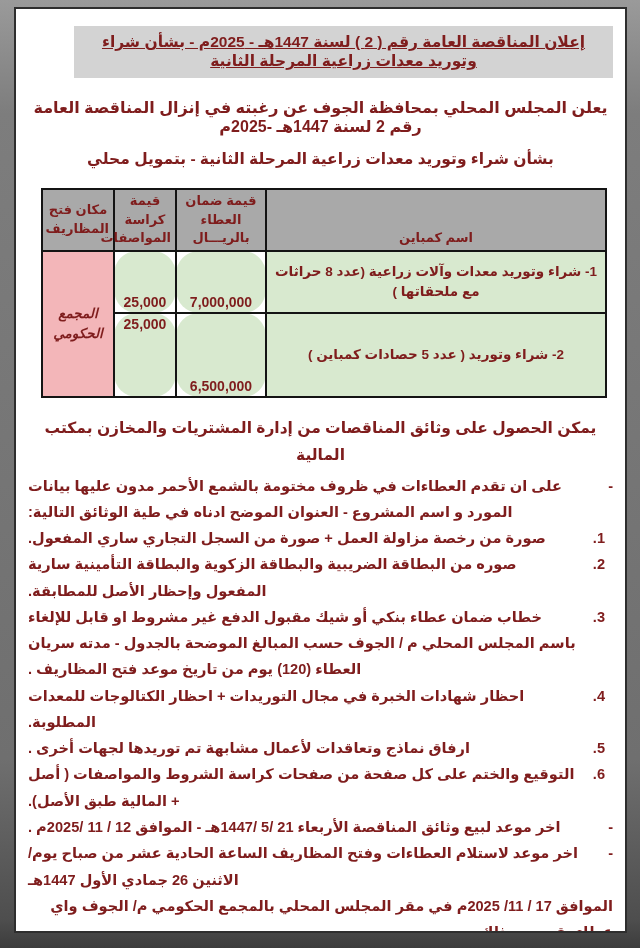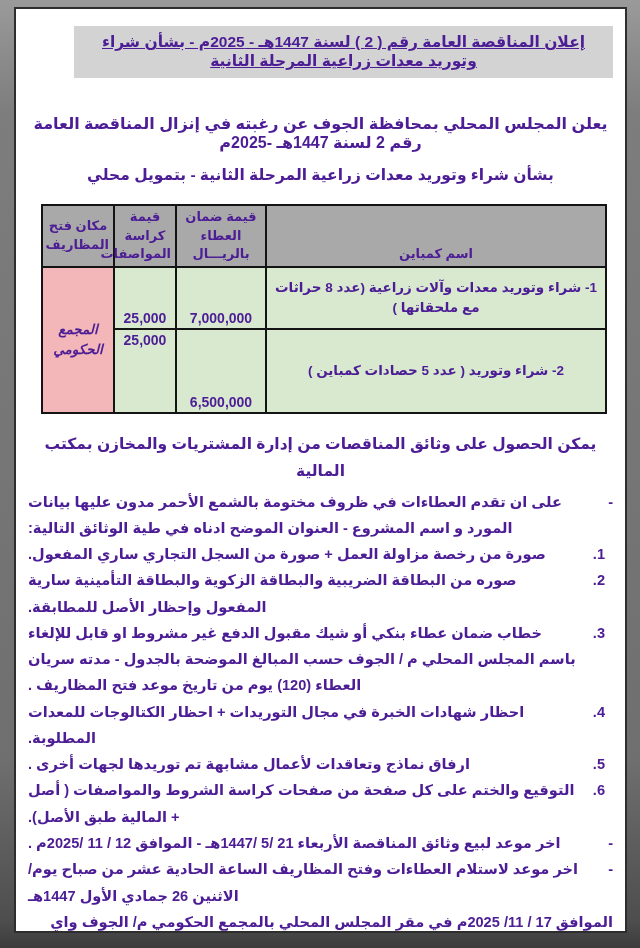"إعلان المناقصة العامة رقم (" .sheet { color: #4c1d95 -> #7f1d1d }
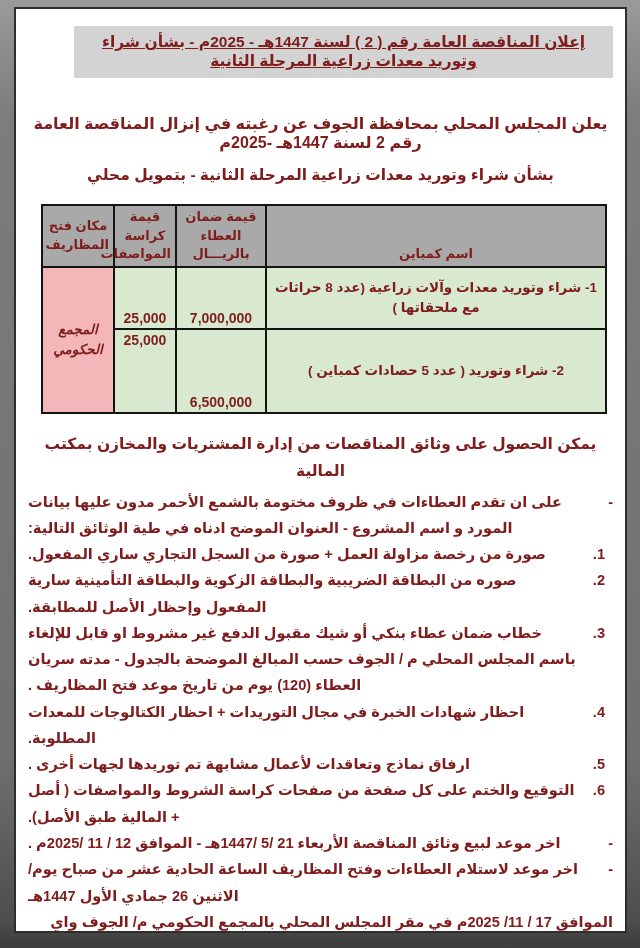"يعلن المجلس المحلي بمحافظة الجوف" .intro1 { margin: 36px 0 0 0 -> 20px 0 0 0 }
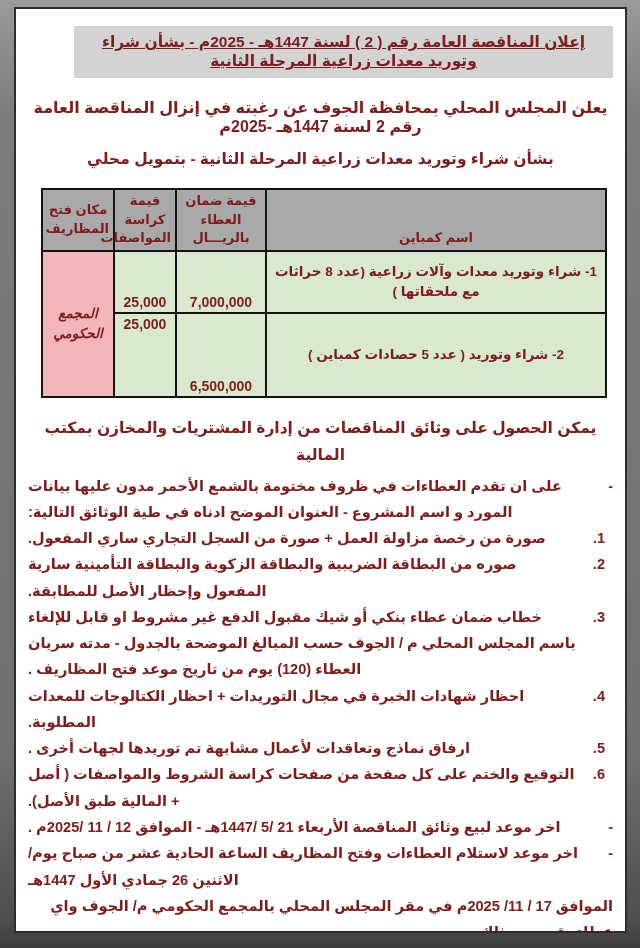"25,000" td.num { border-radius: none -> 23px }
